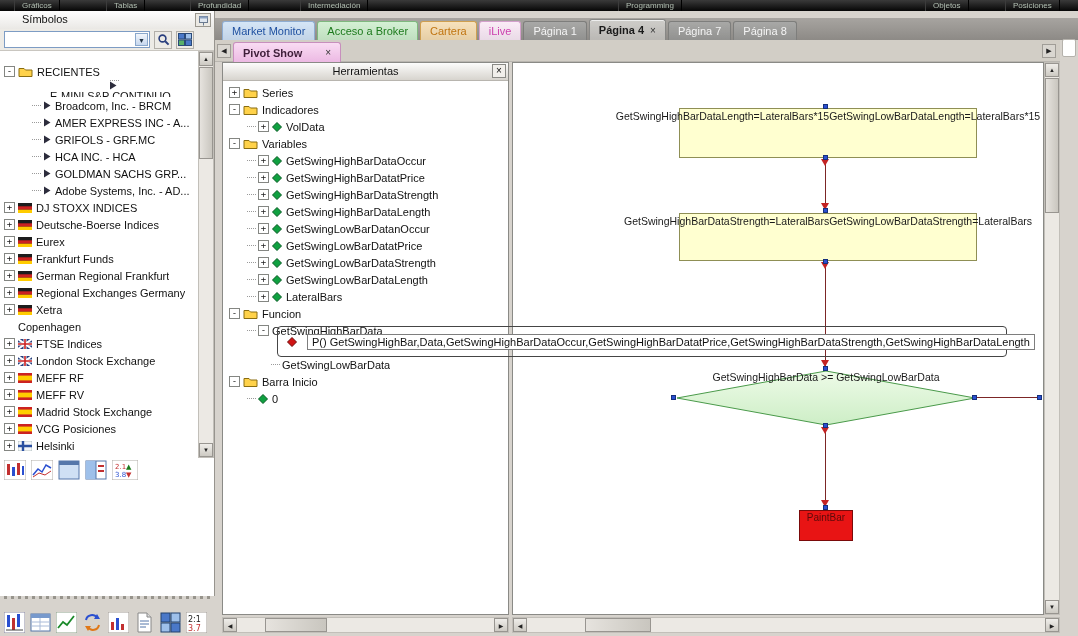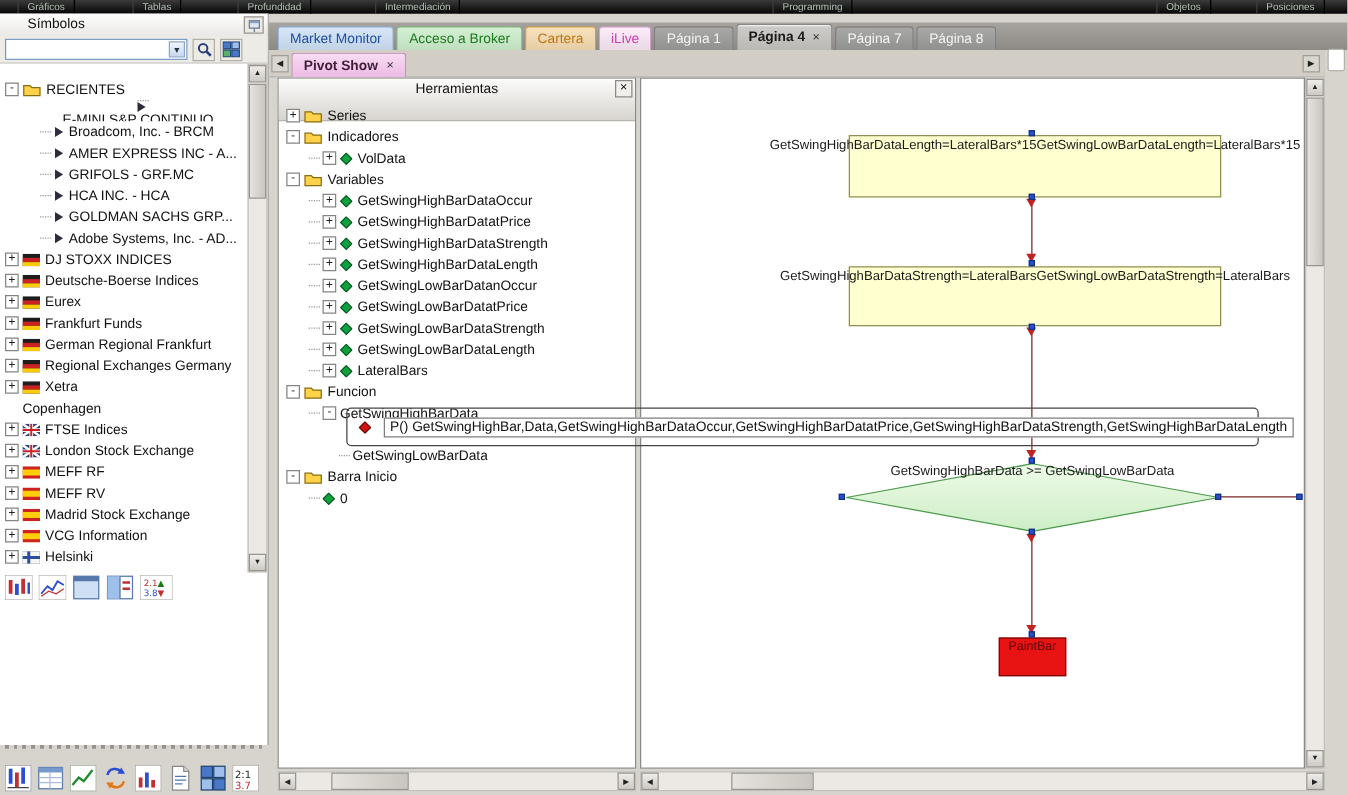"Pivot Show" .subtab { gap: 7px -> 23px }
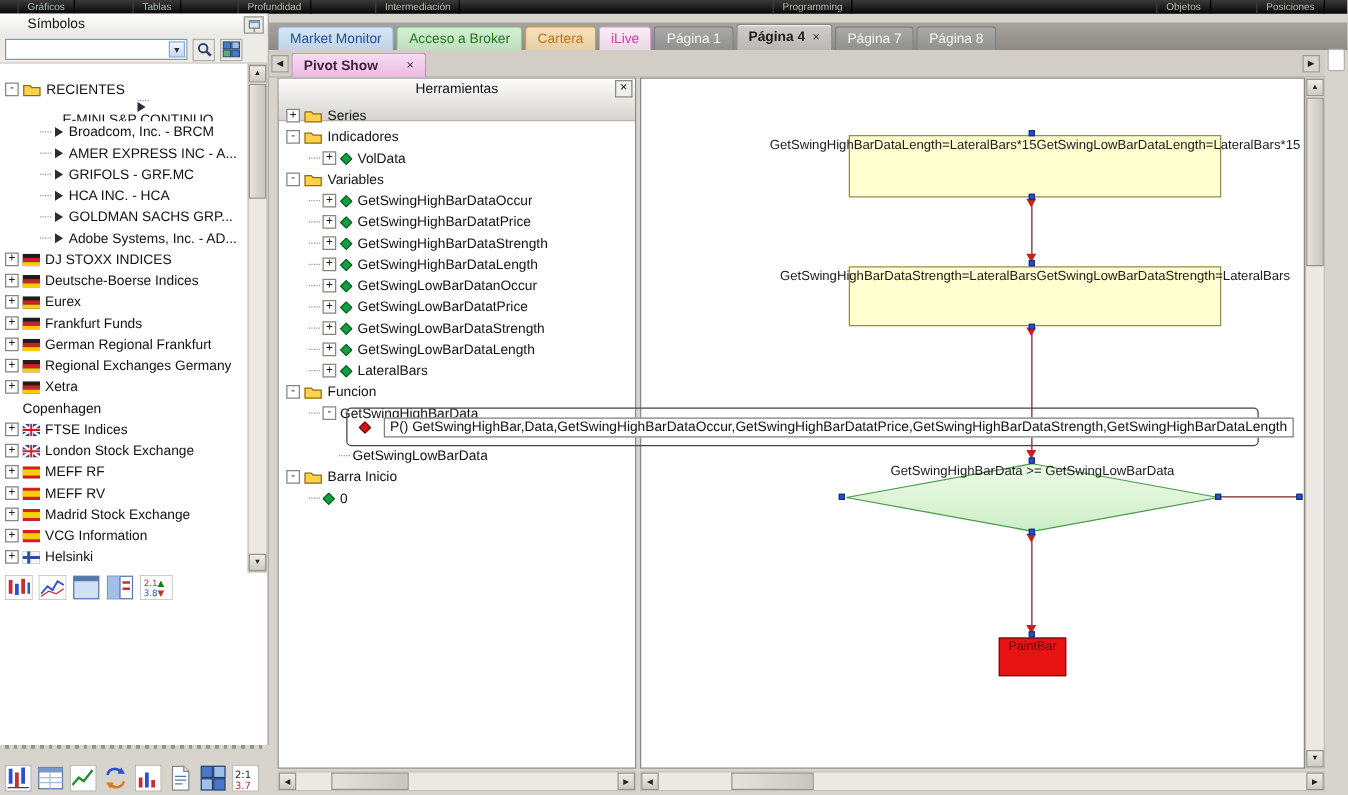"Herramientas" .tools-header { height: 34px -> 18px }
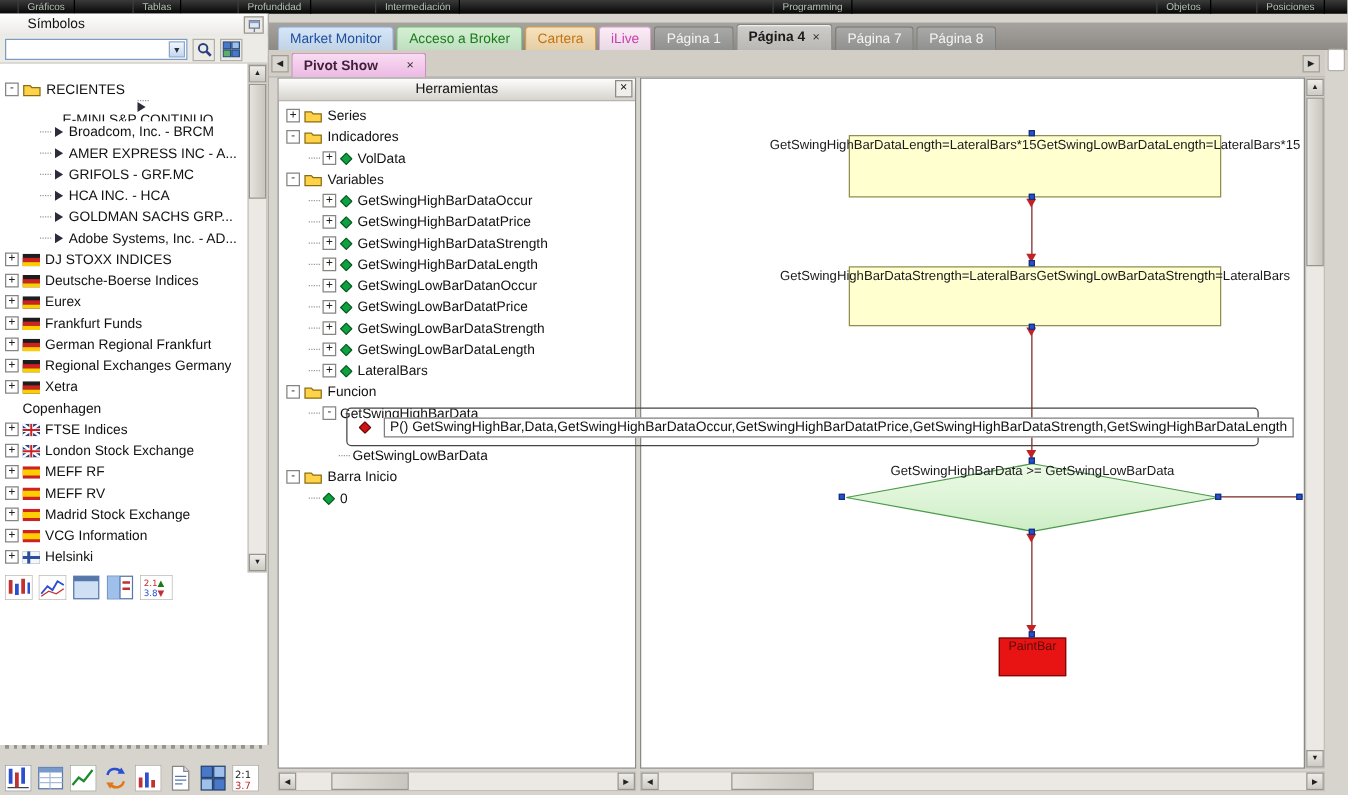"VCG Information" span.tree-label { text: Information -> Posiciones }
